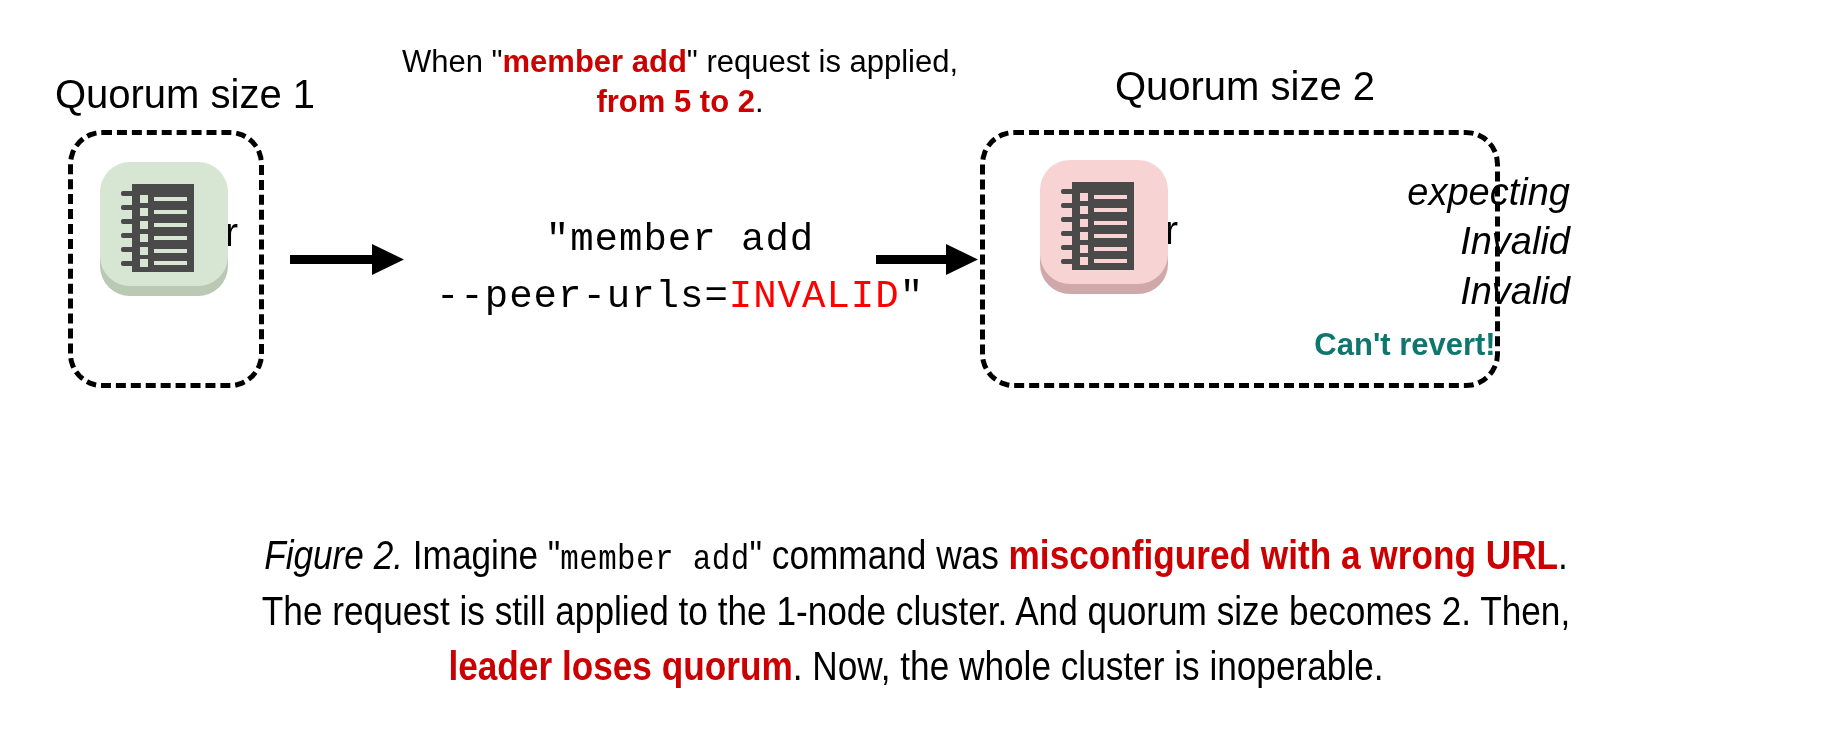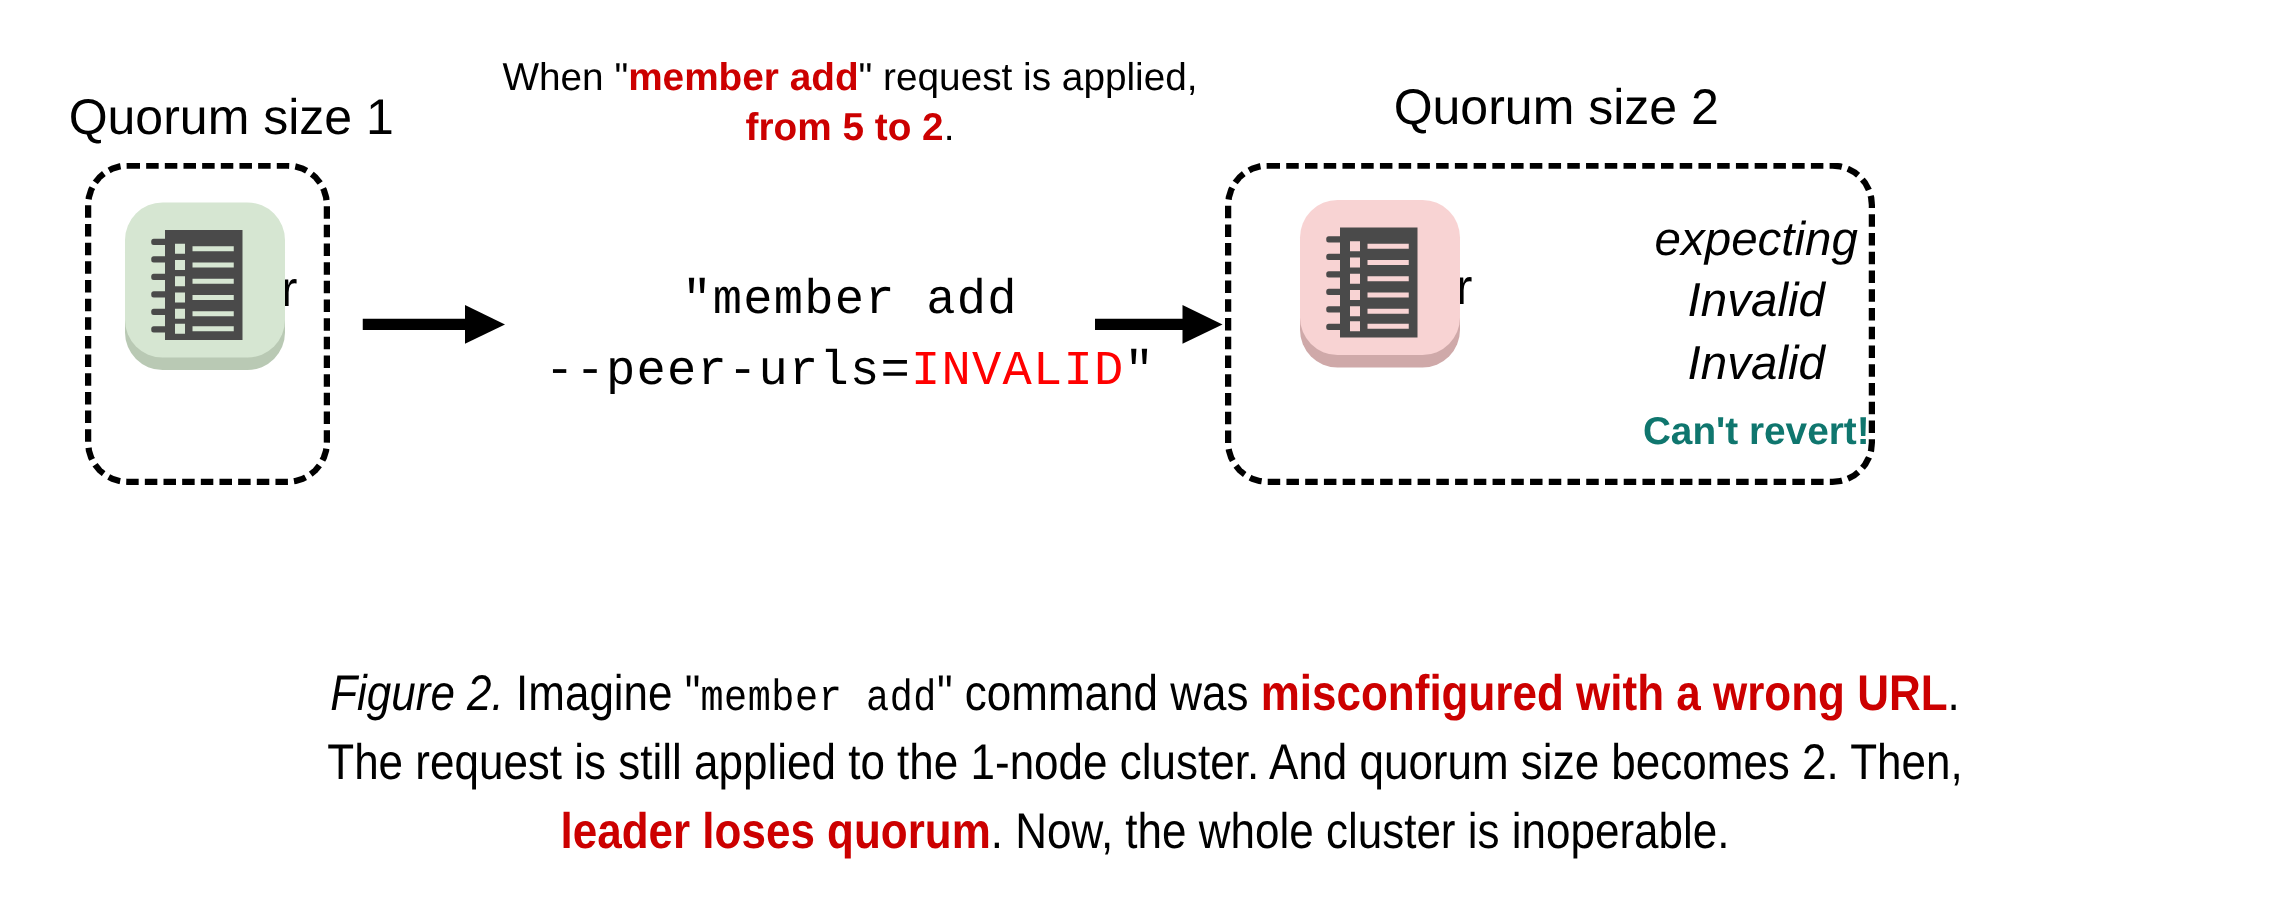"expecting" div.abs { text-align: none -> right }
